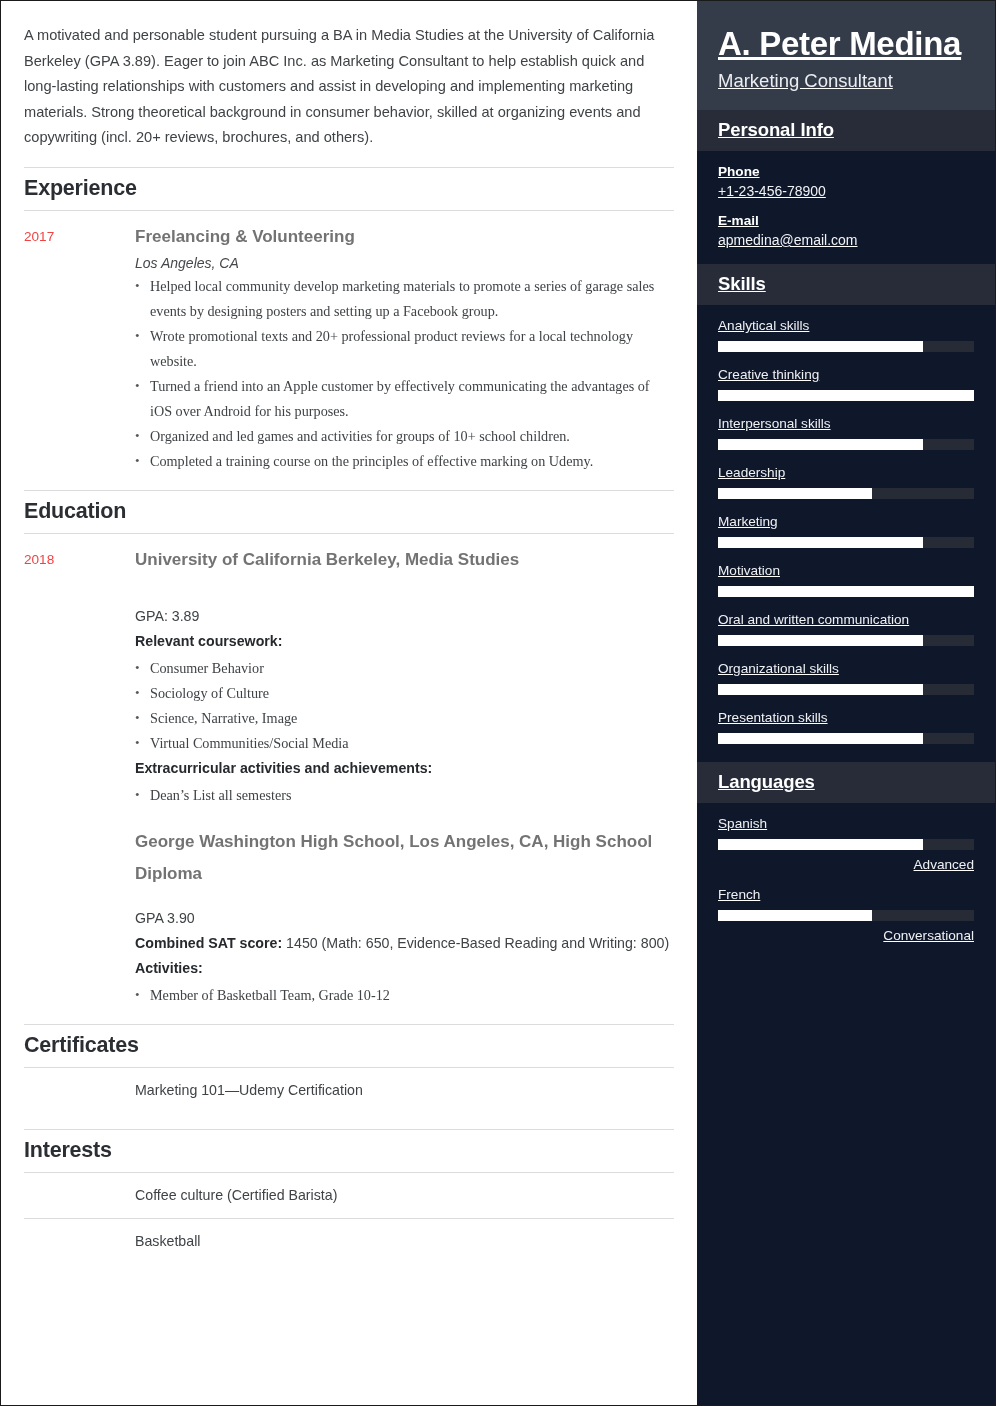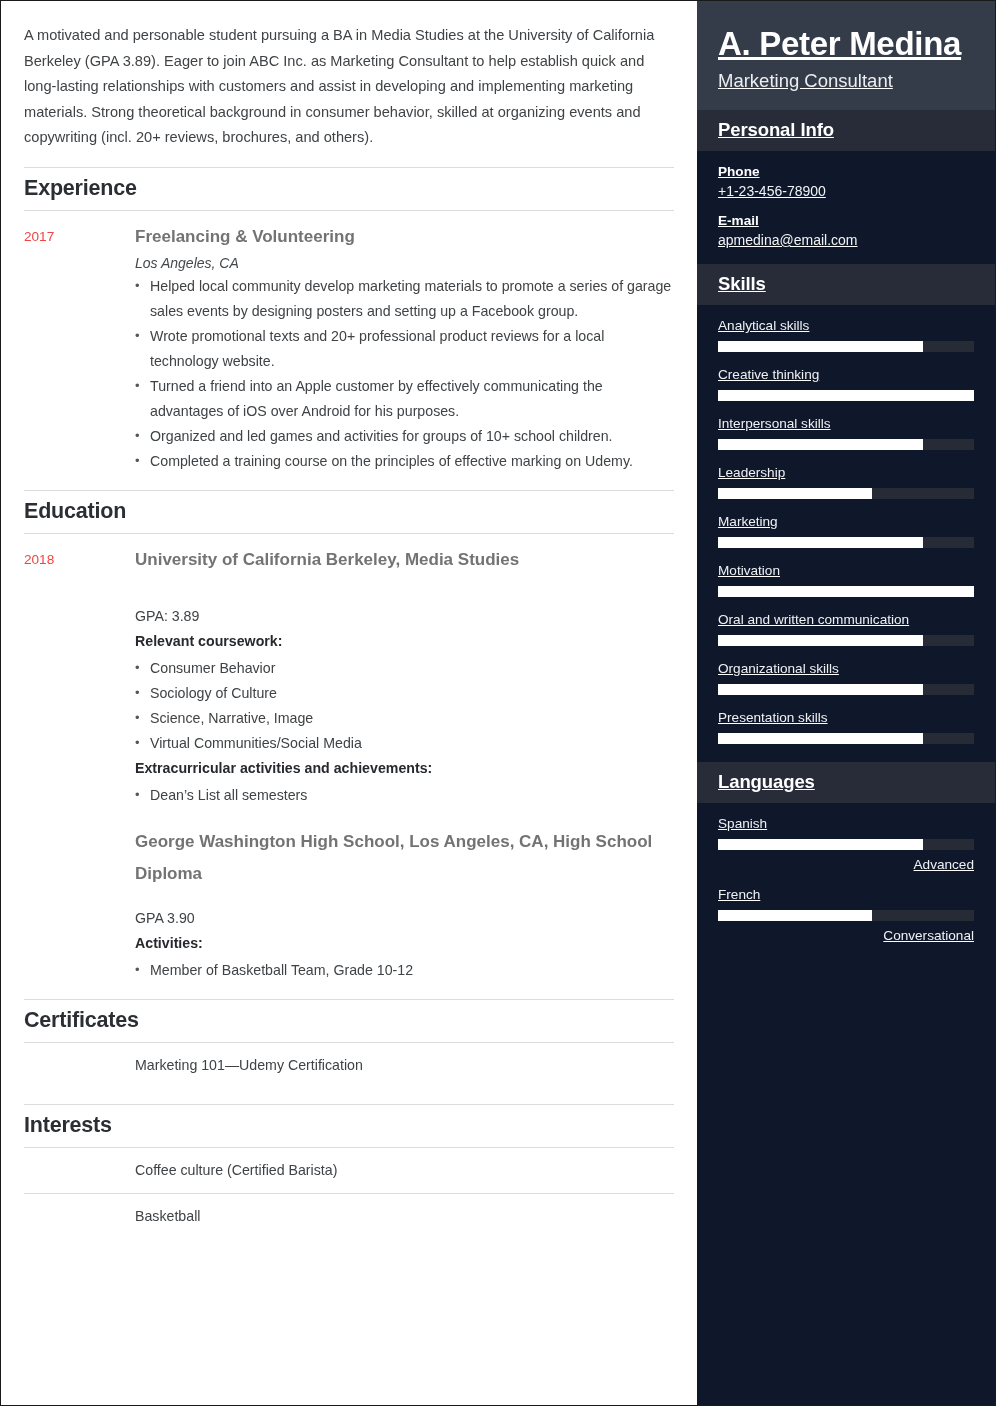"Helped local community develop marketing" ul.bullets { font-family: none -> Liberation Serif, serif }
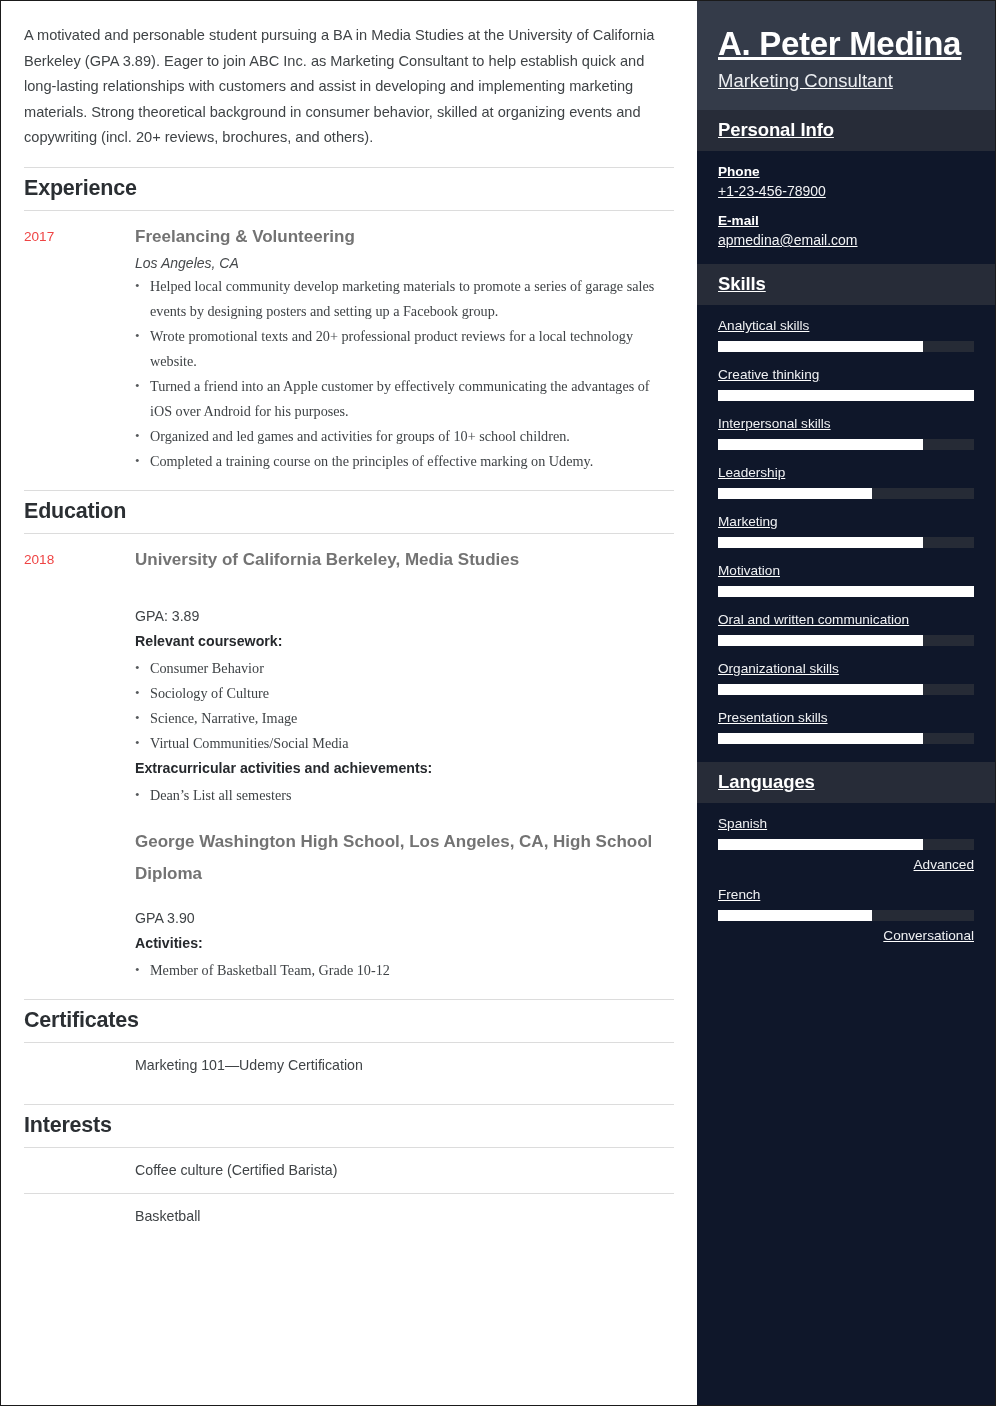"Combined SAT score: 1450 (Math:" p.rich-line { html: none -> <p><b>Combined SAT score:</b><span> 1450 (Math: 650, Evidence-Based Reading and Writing: 800)</span></p> }
